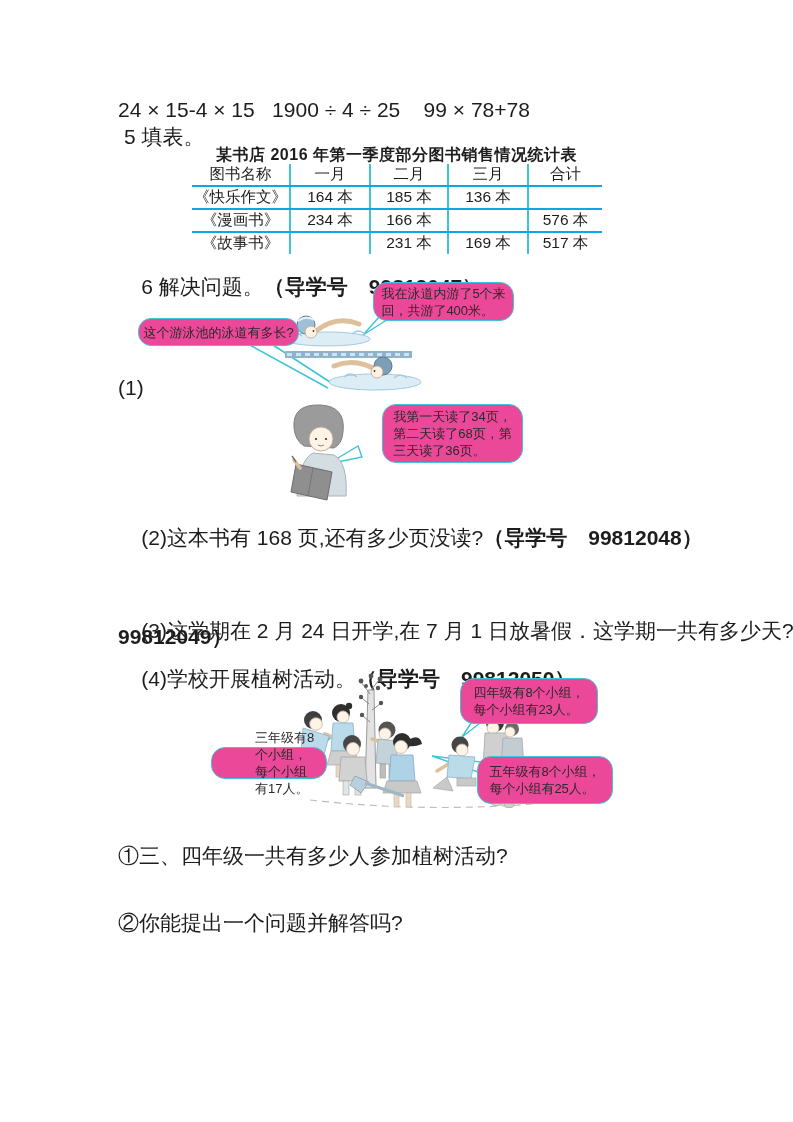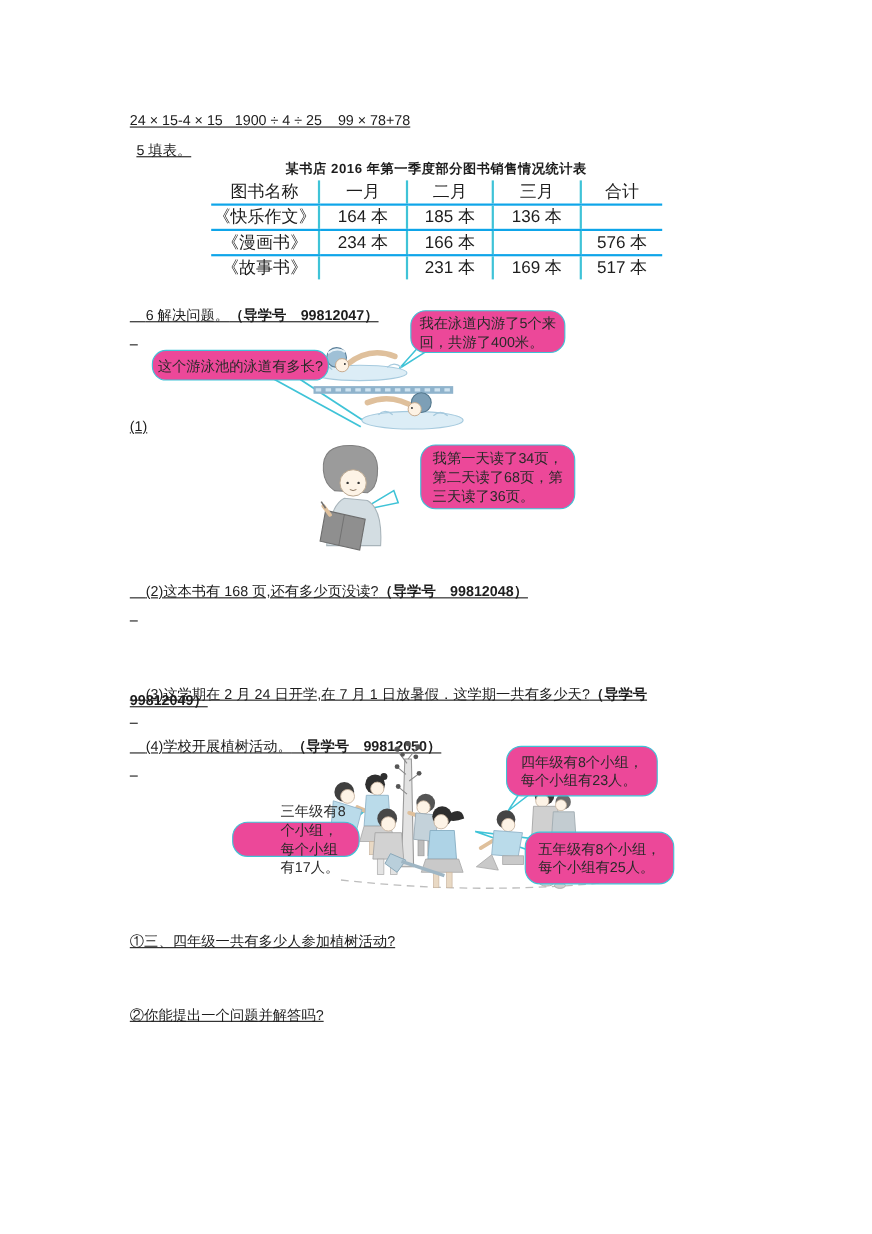"24 × 15-4 × 15" .tline { font-size: 13px -> 21px; text-decoration: underline -> none }
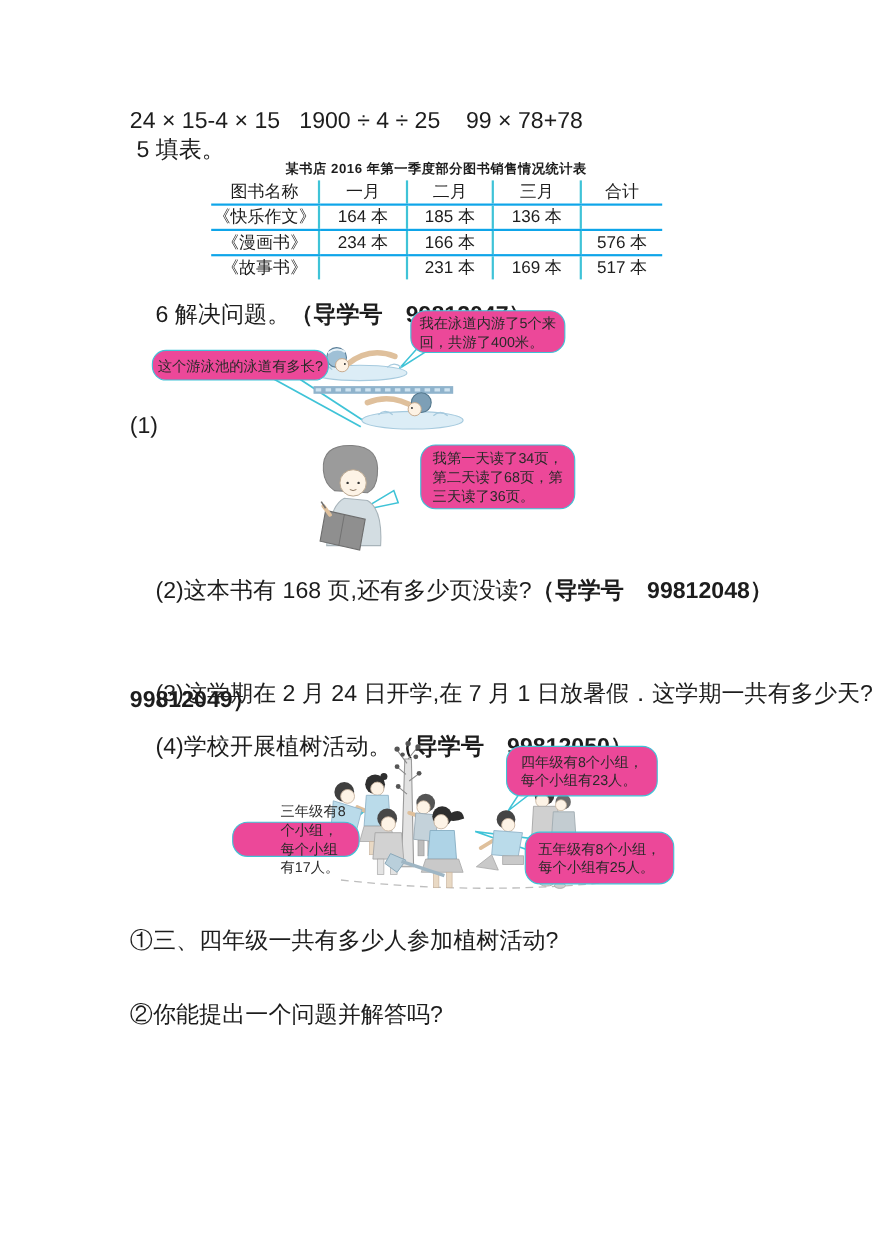"某书店 2016 年第一季度部分图书销售情况统计表" .table-title { font-size: 12px -> 16px }
